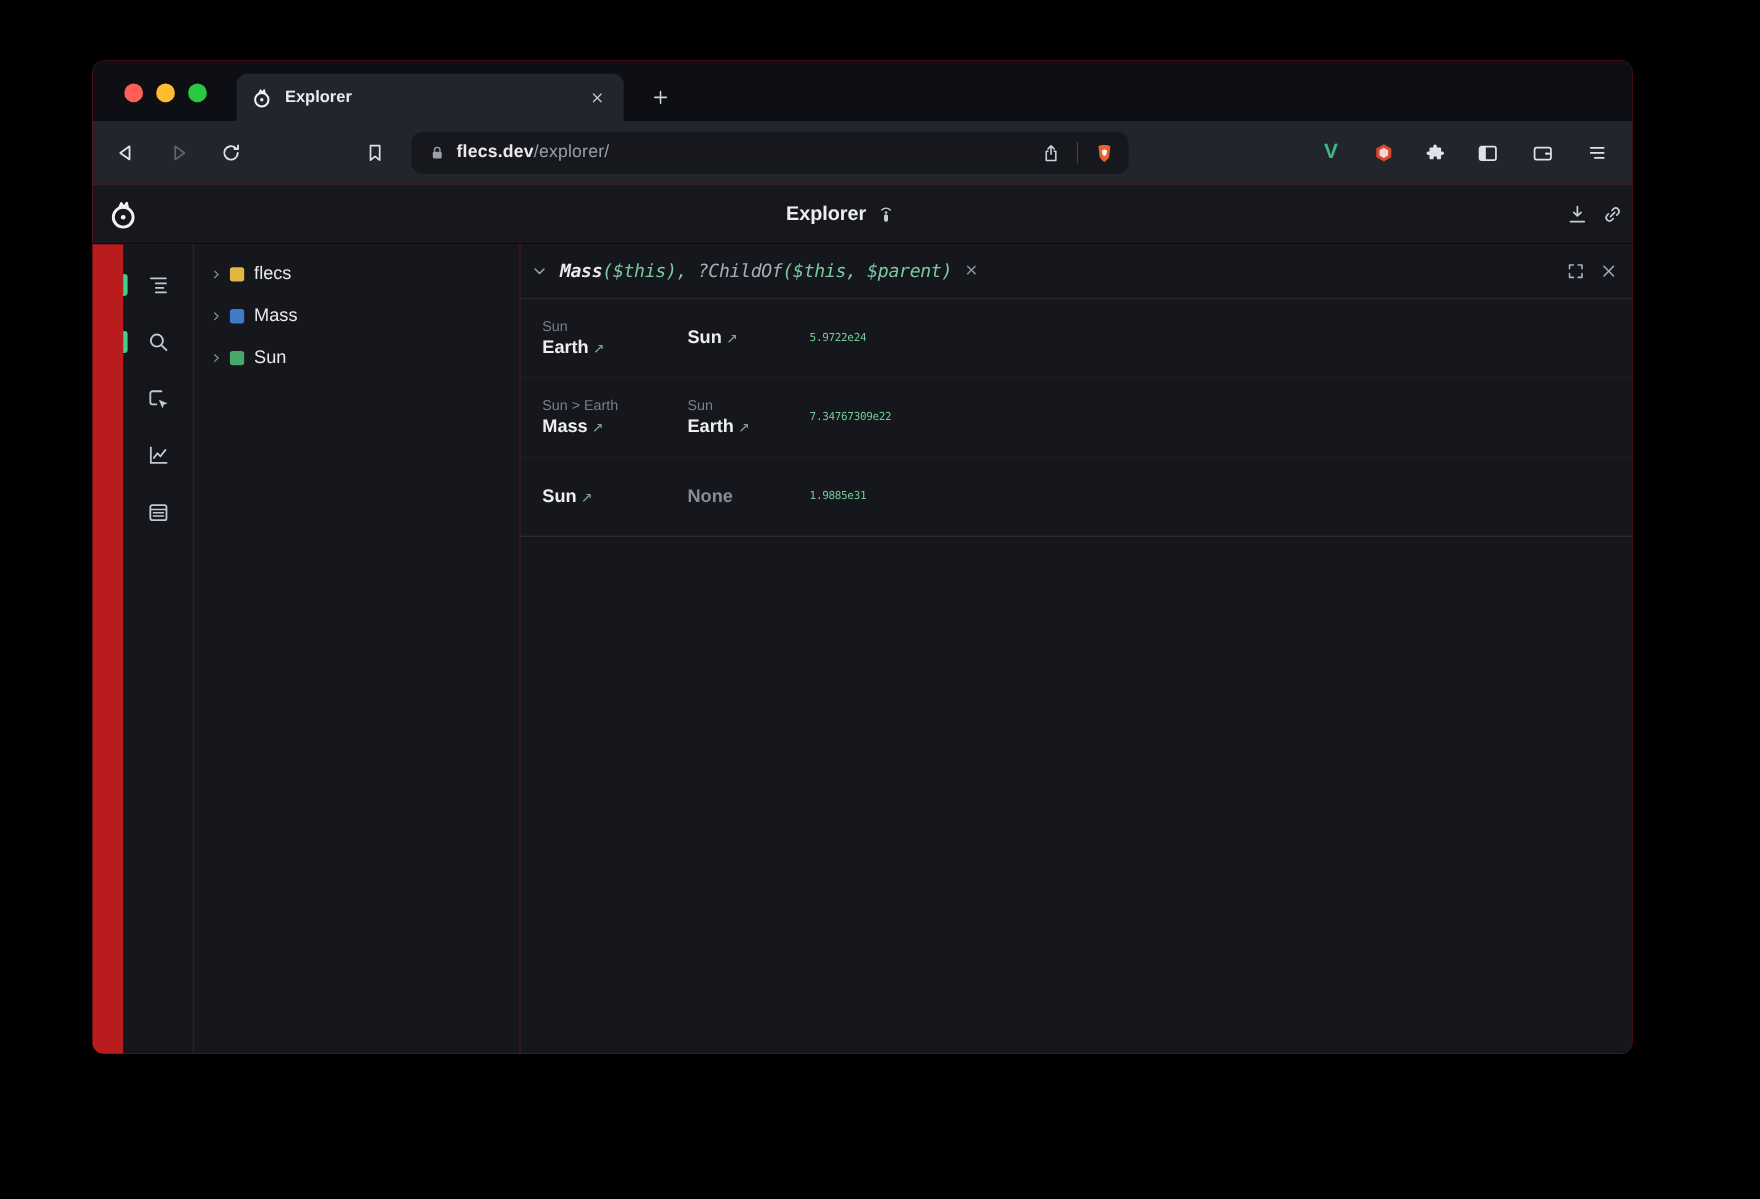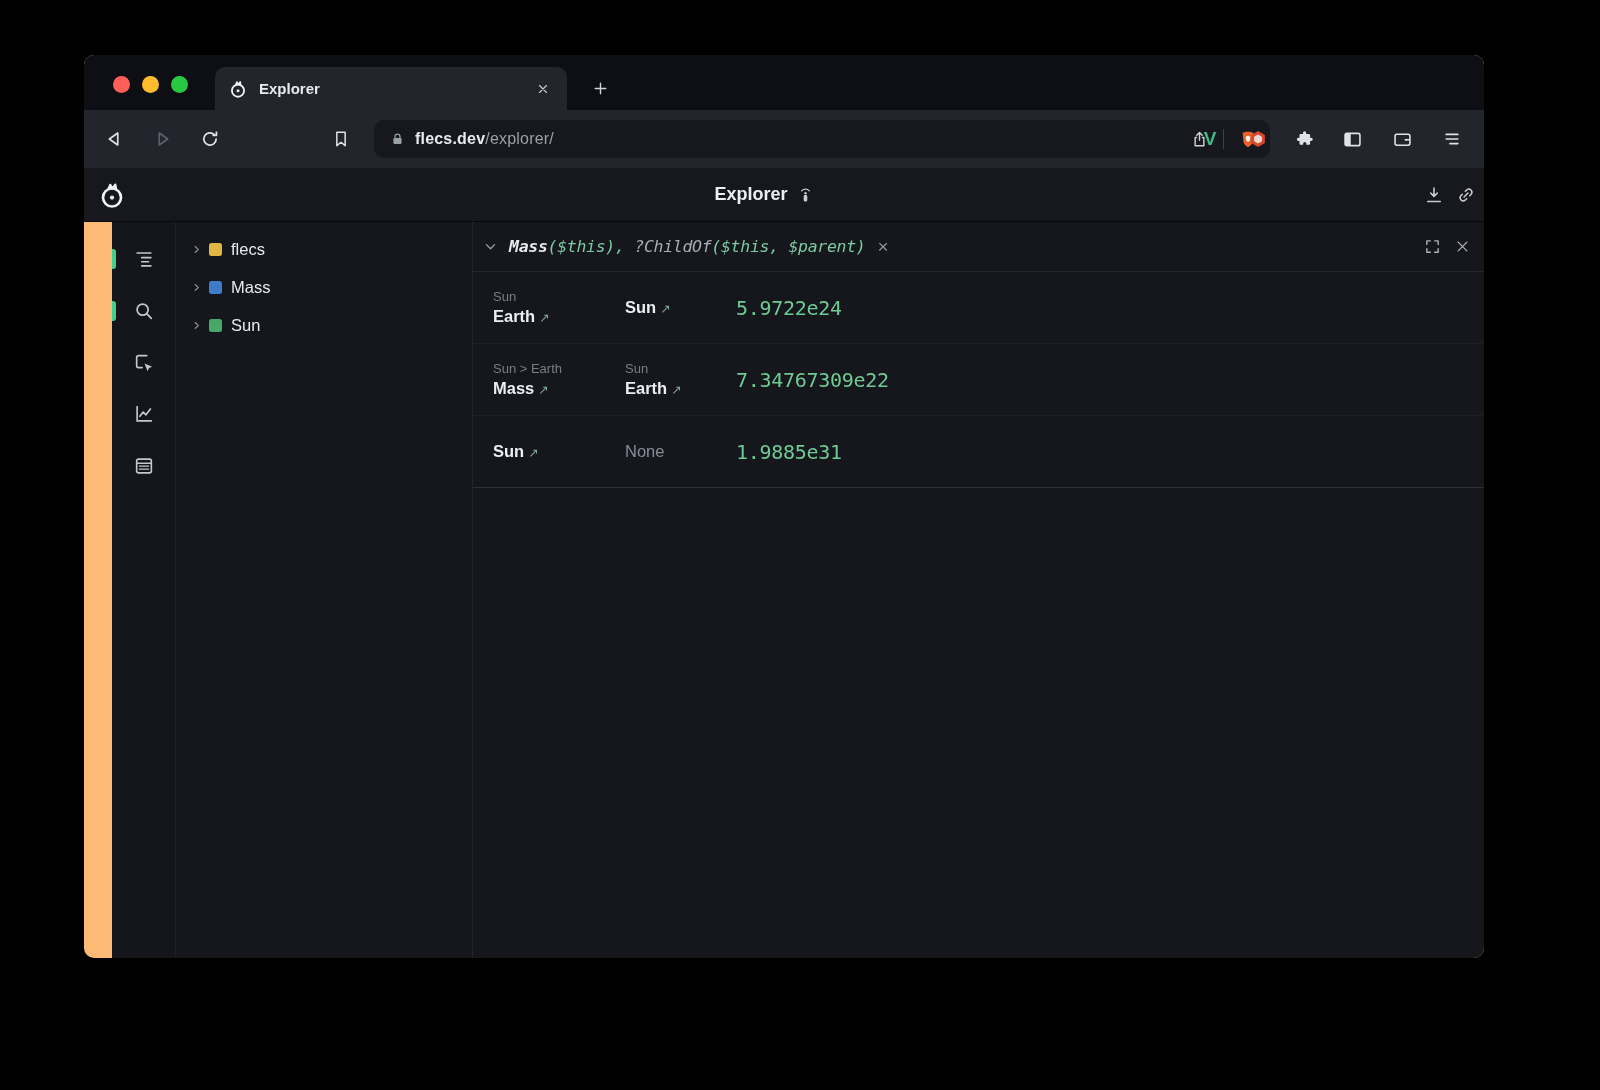"Explorer" .window { background: #fdba74 -> #b91c1c }
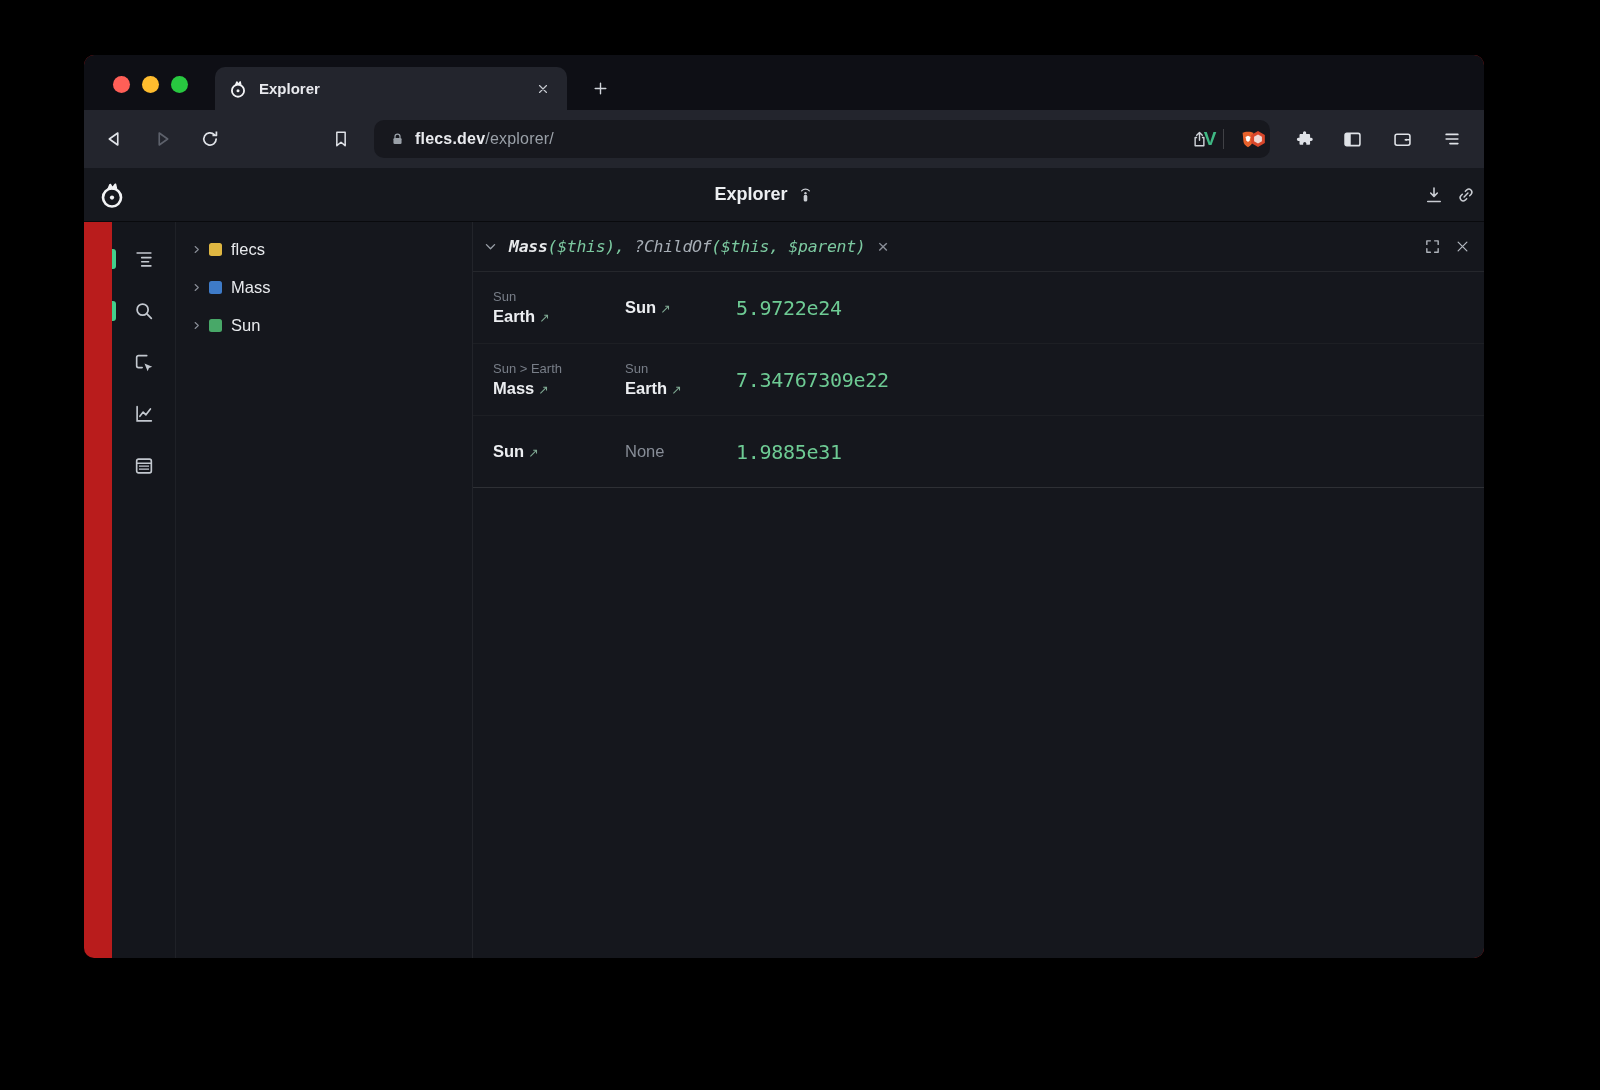"flecs.dev/explorer/" .urlbar { width: 896px -> 652px }
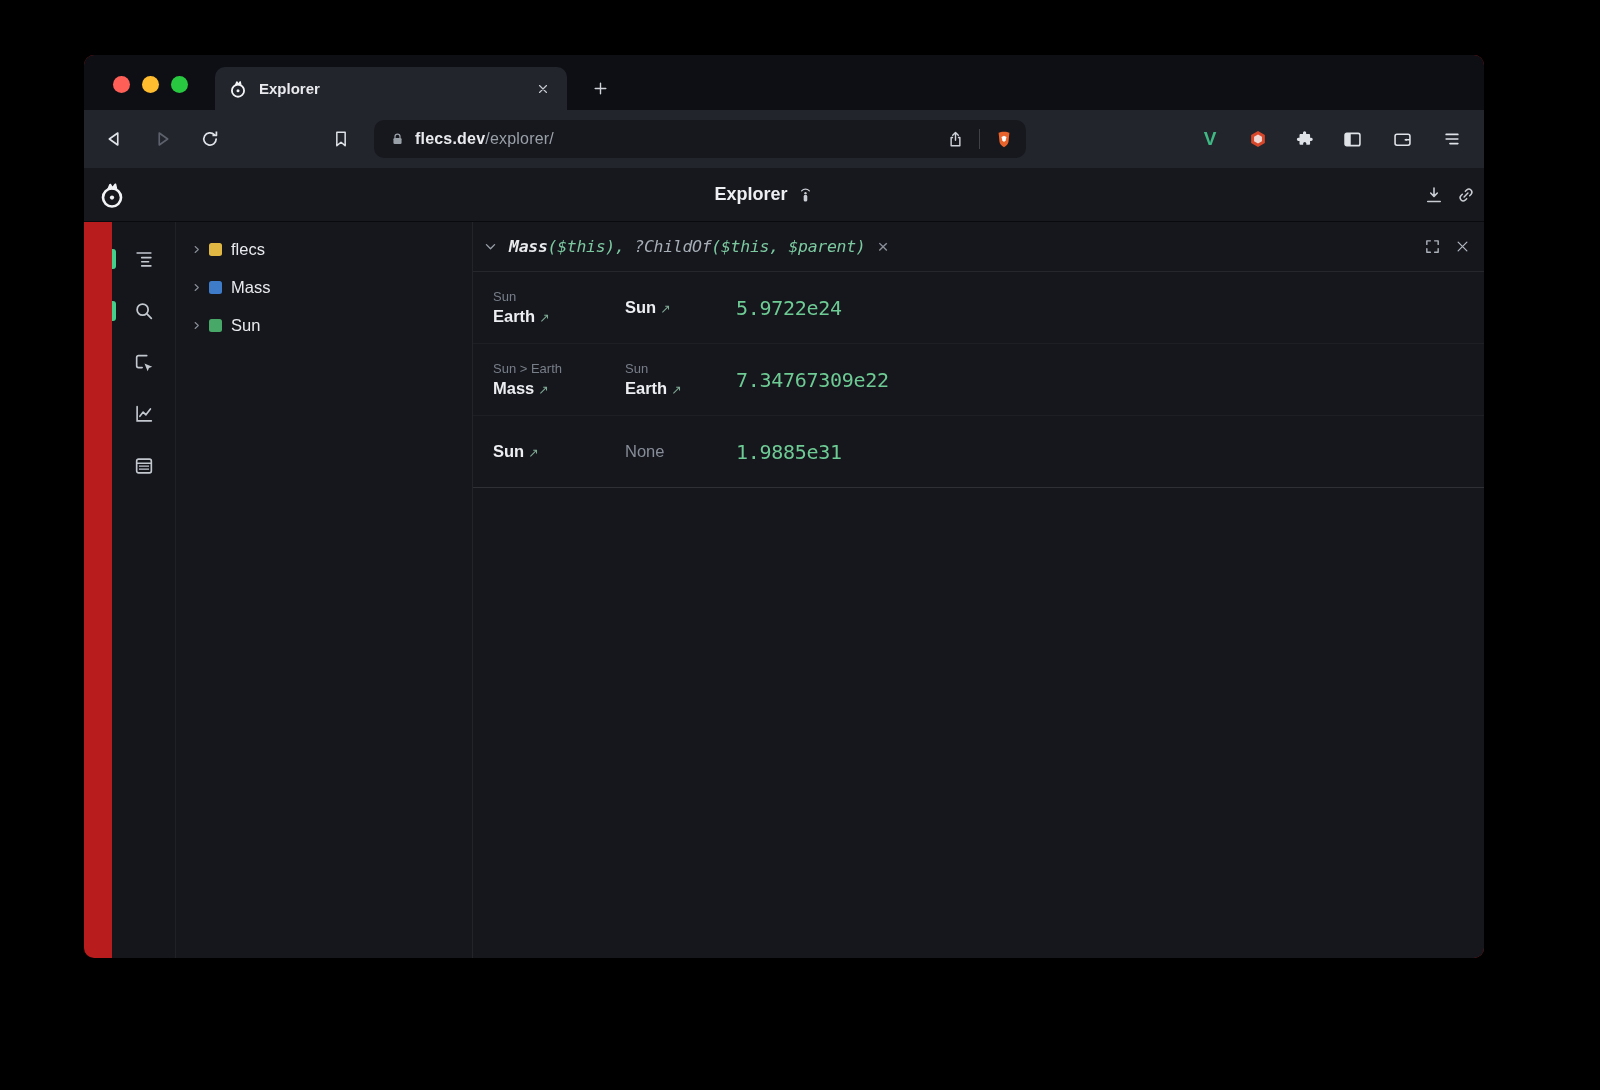"5.9722e24" .mass { font-size: 20px -> 10px }
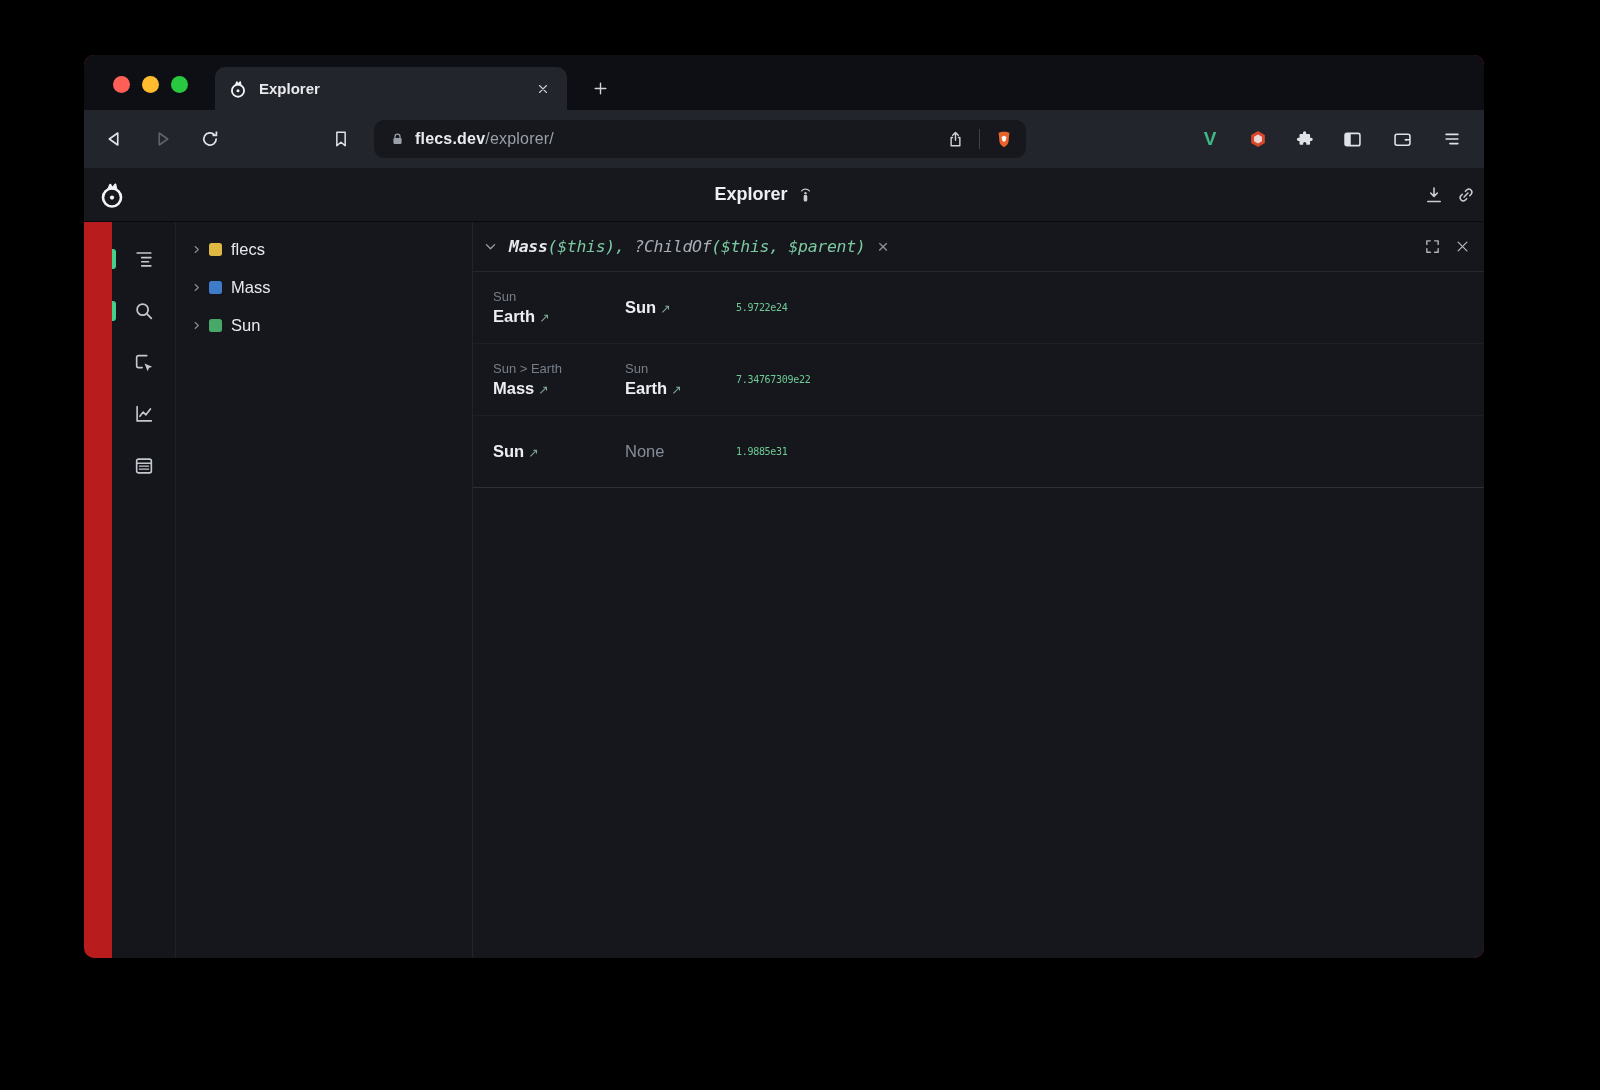"None" .ename.none { font-weight: 400 -> 700 }
